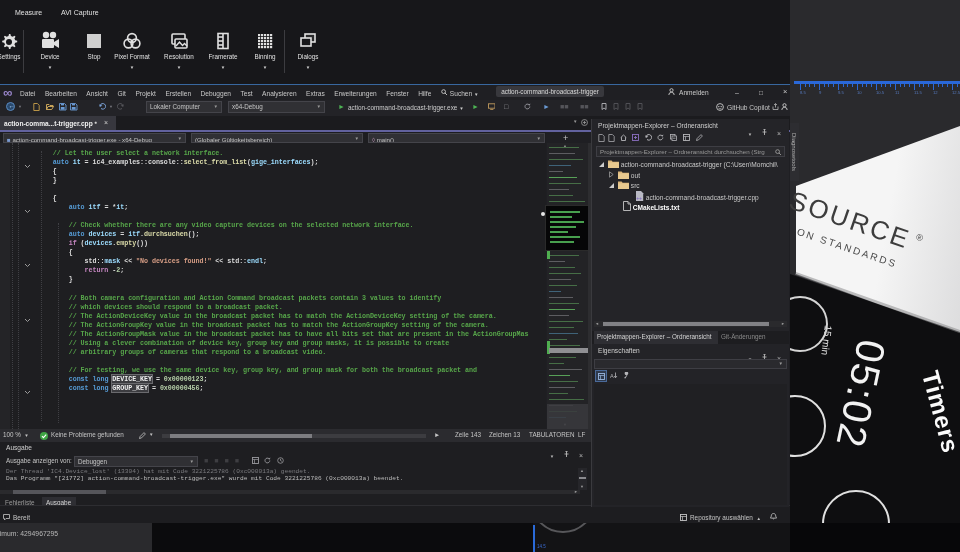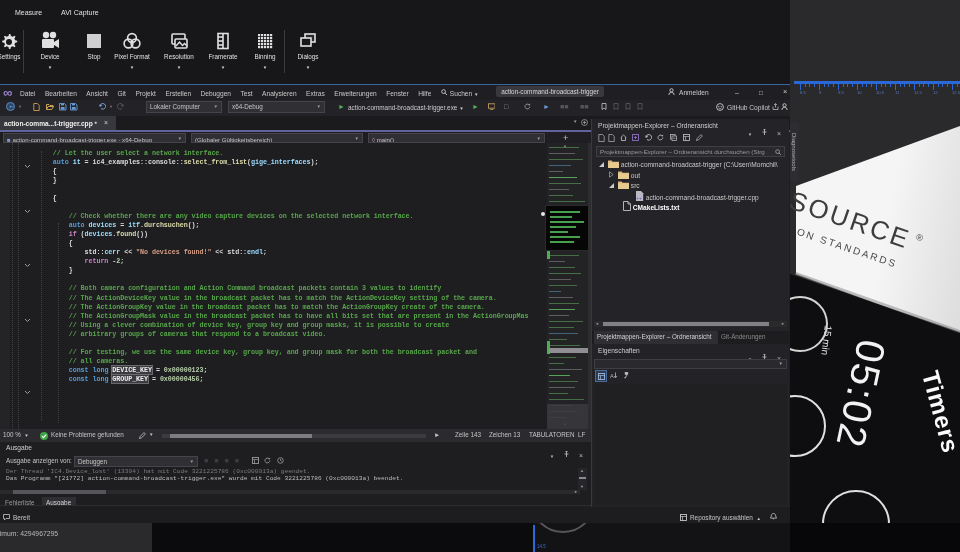"auto itf = *it;" div.cl { html: none -> <div><span> auto</span><span> itf</span><span> = </span><span>*</span><span>it</span><span>;</span></div> }
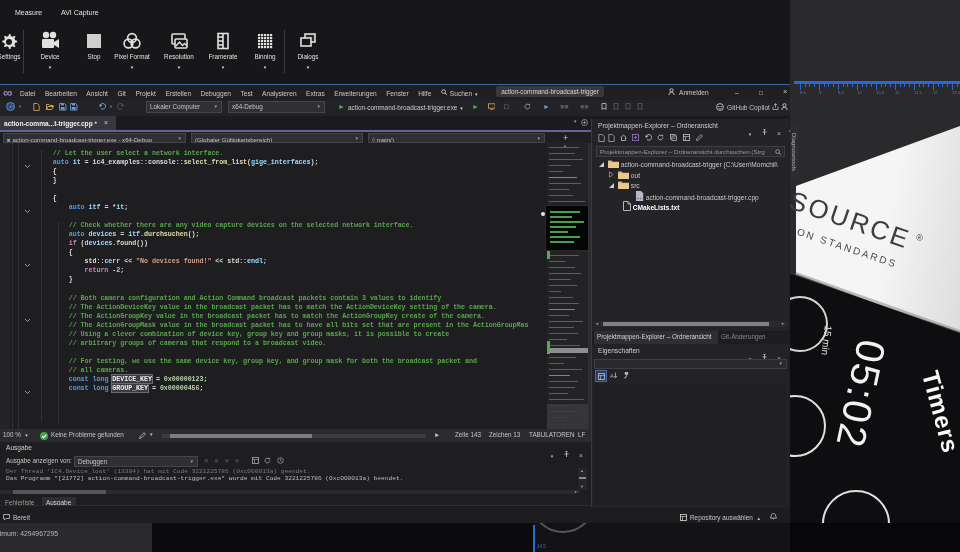"found" span { text: found -> empty }
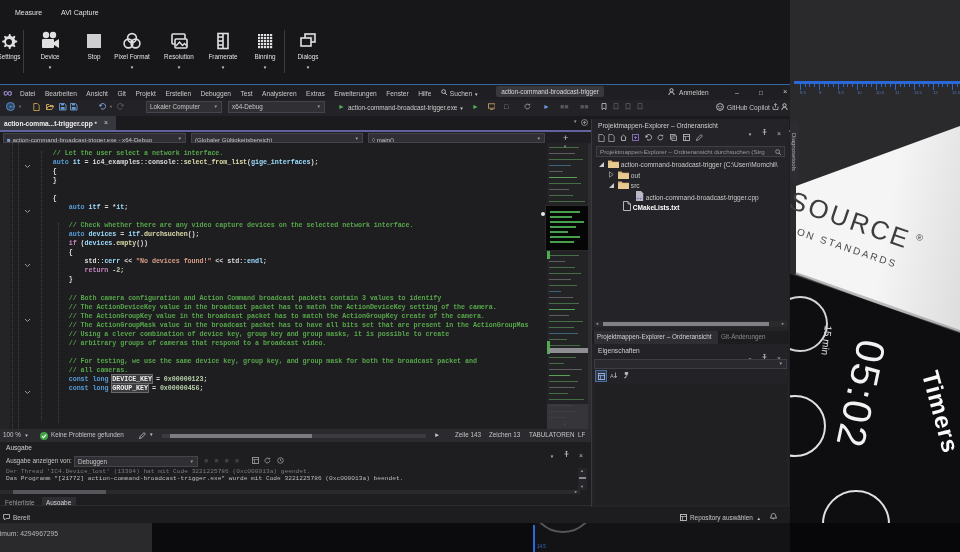"cerr" span { text: cerr -> mask }
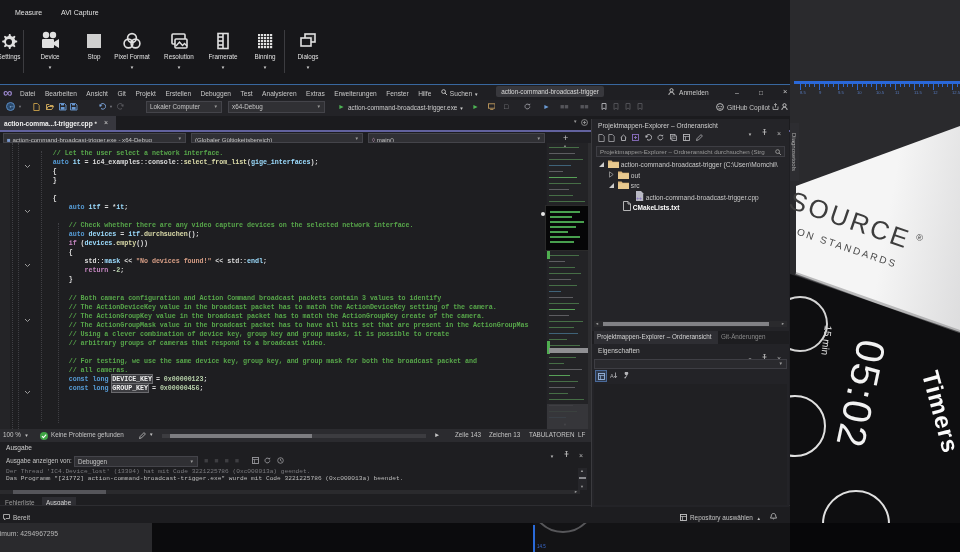"// which devices should respond" div.cl { html: none -> <div><span> // which devices should respond to a broadcast packet.</span></div> }
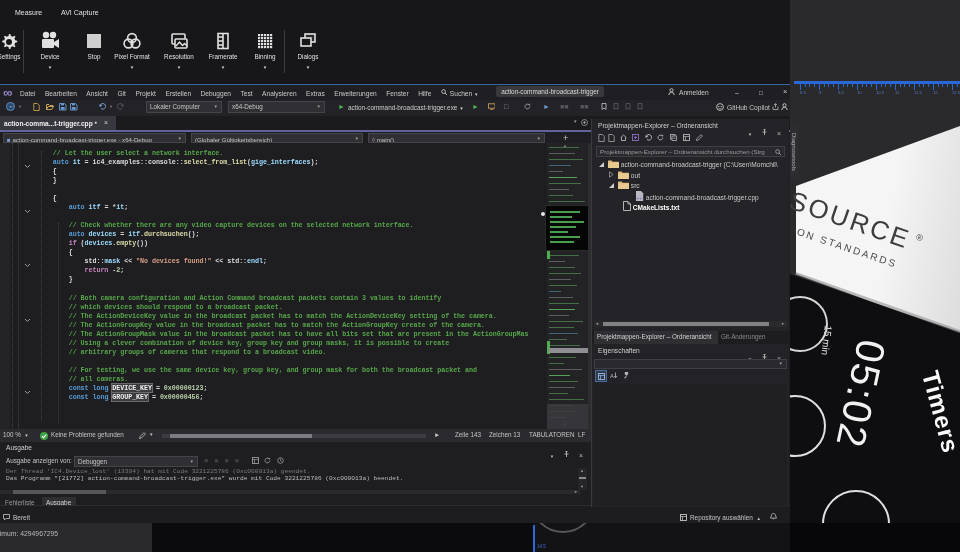"// The ActionGroupKey value in" span { text: create -> setting }
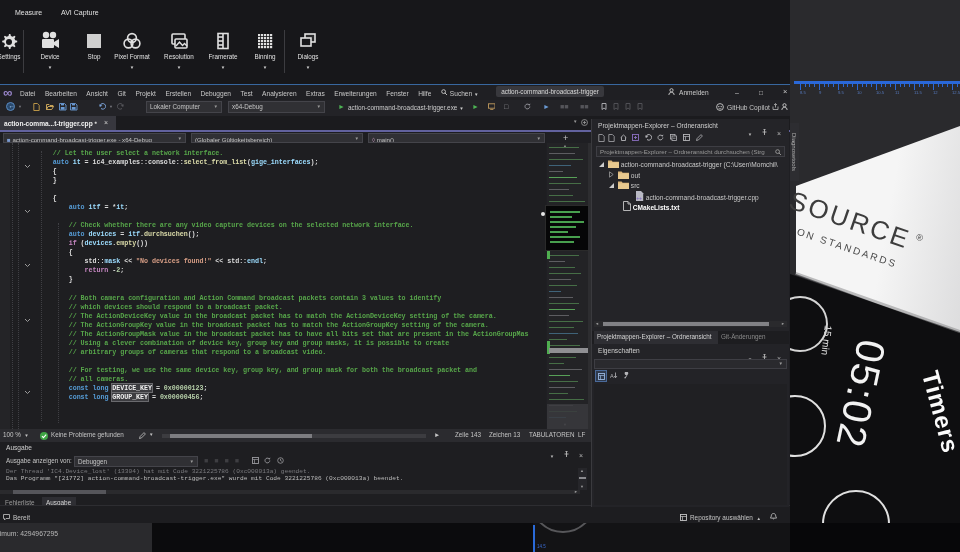"// all cameras." div.cl { html: <div><span> // all cameras.</span></div> -> none }
